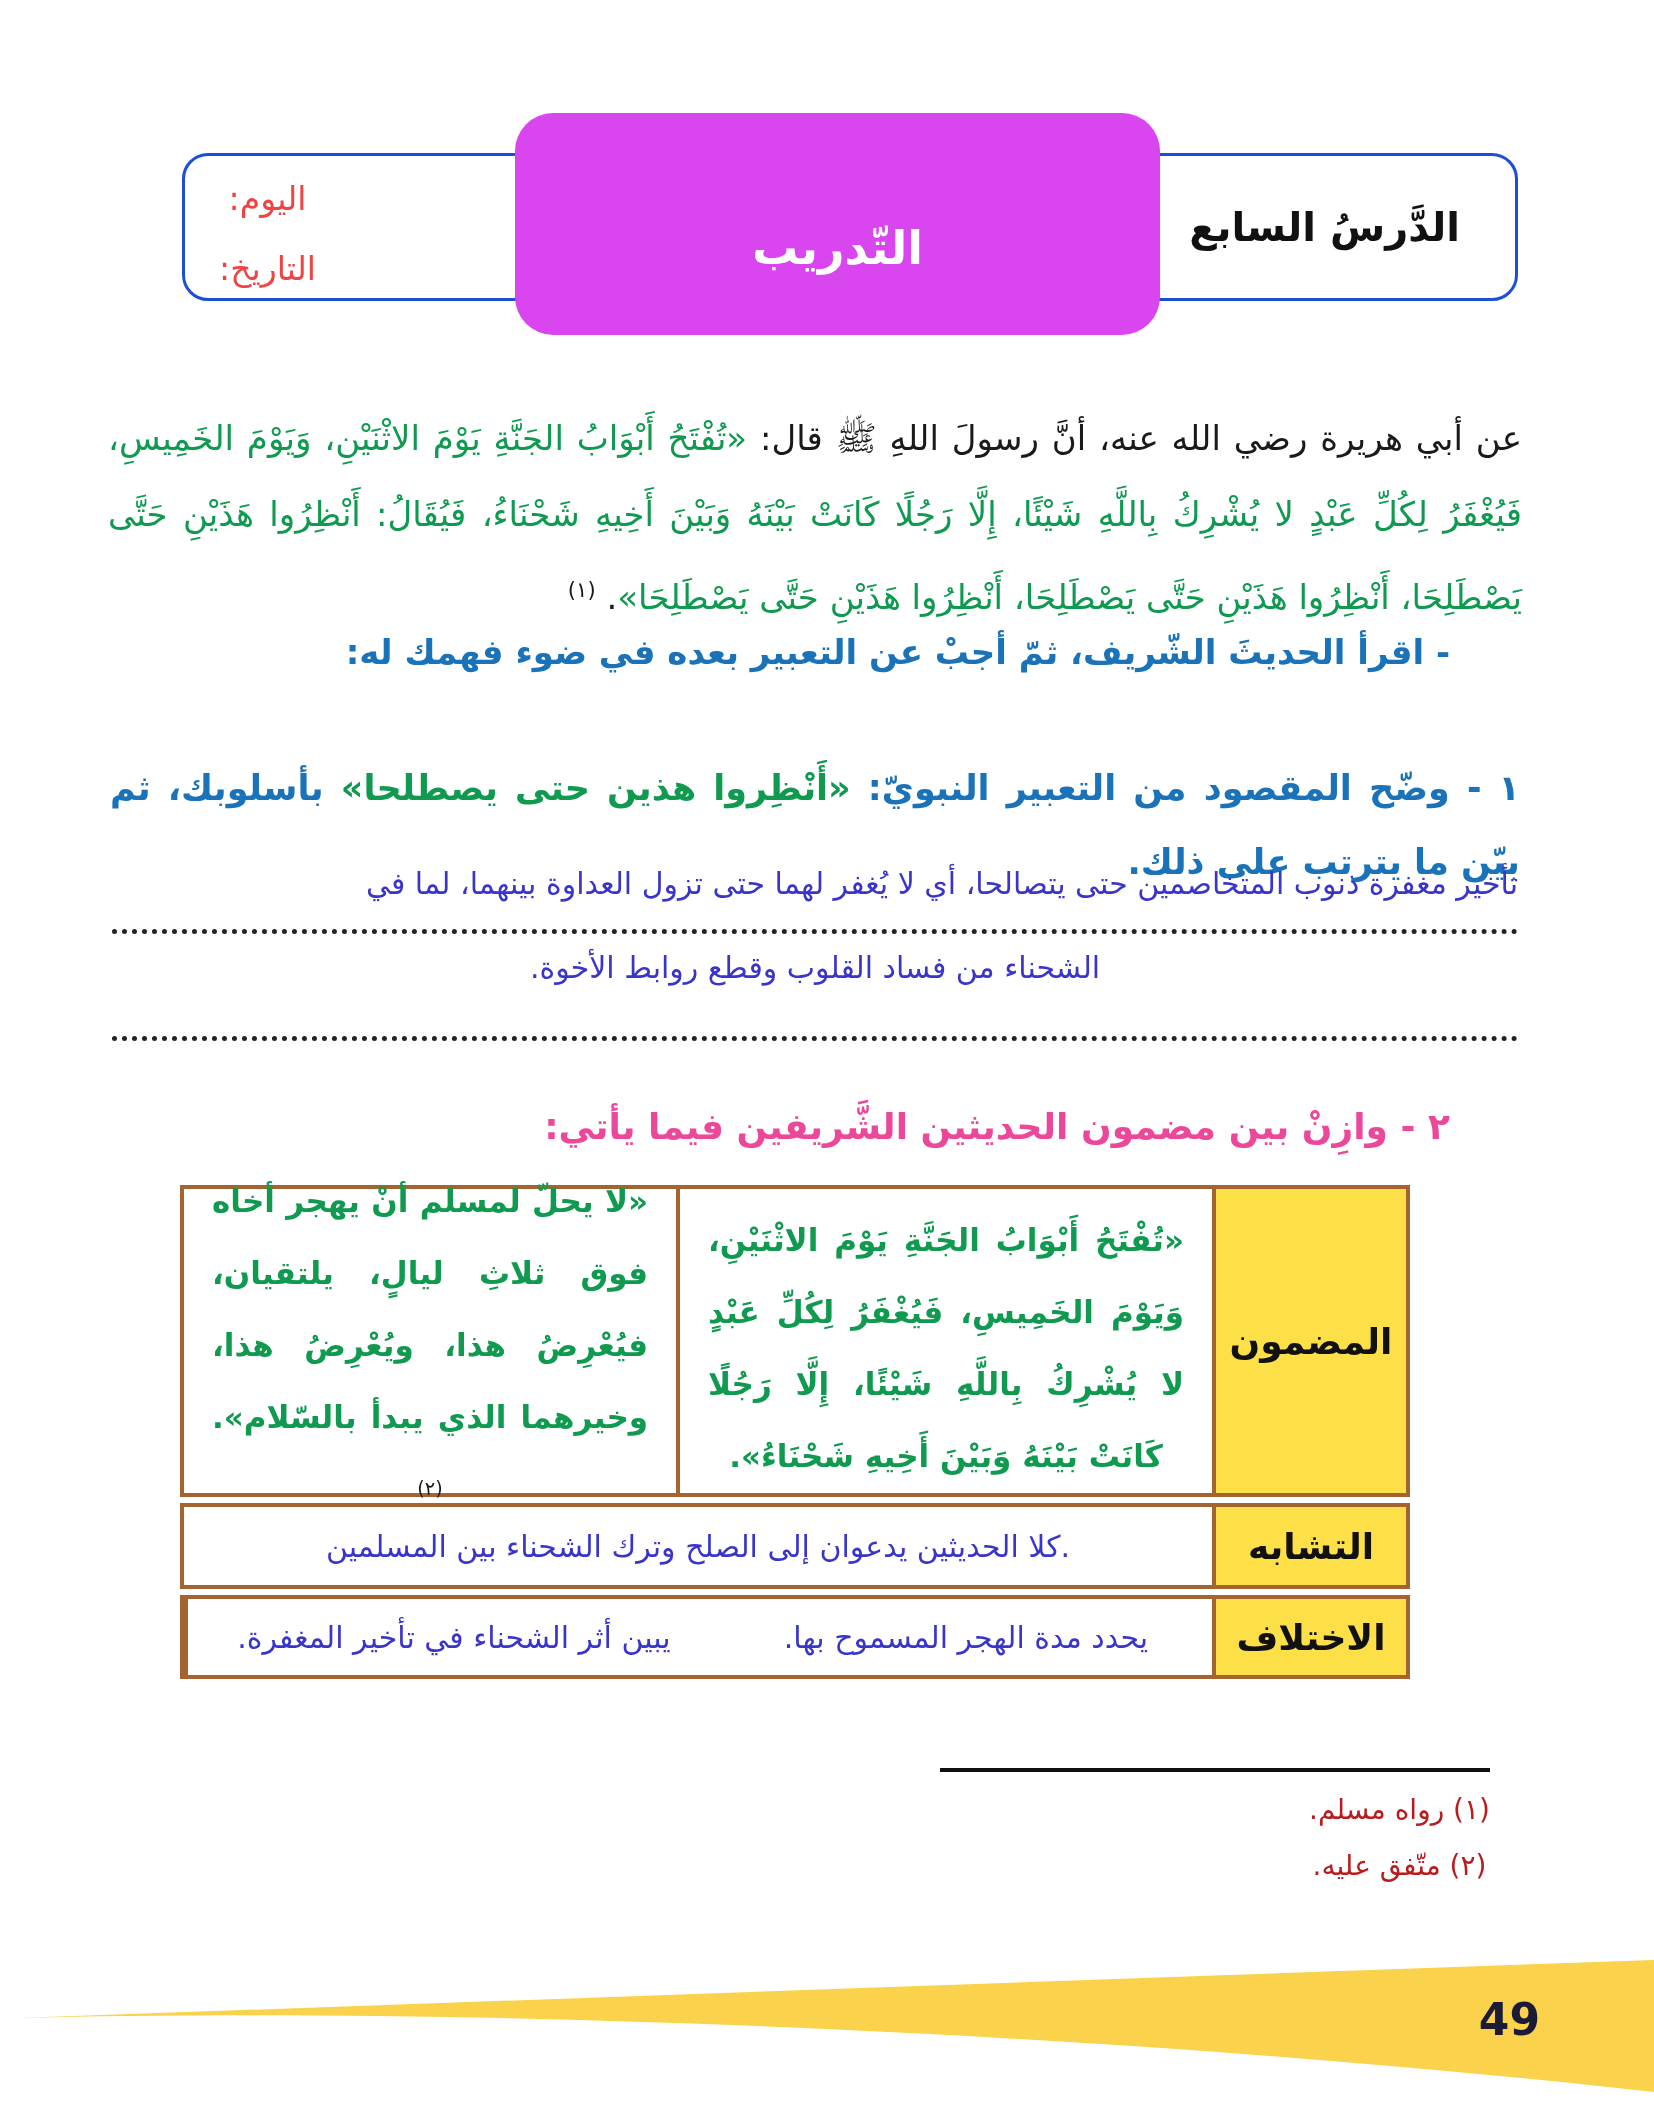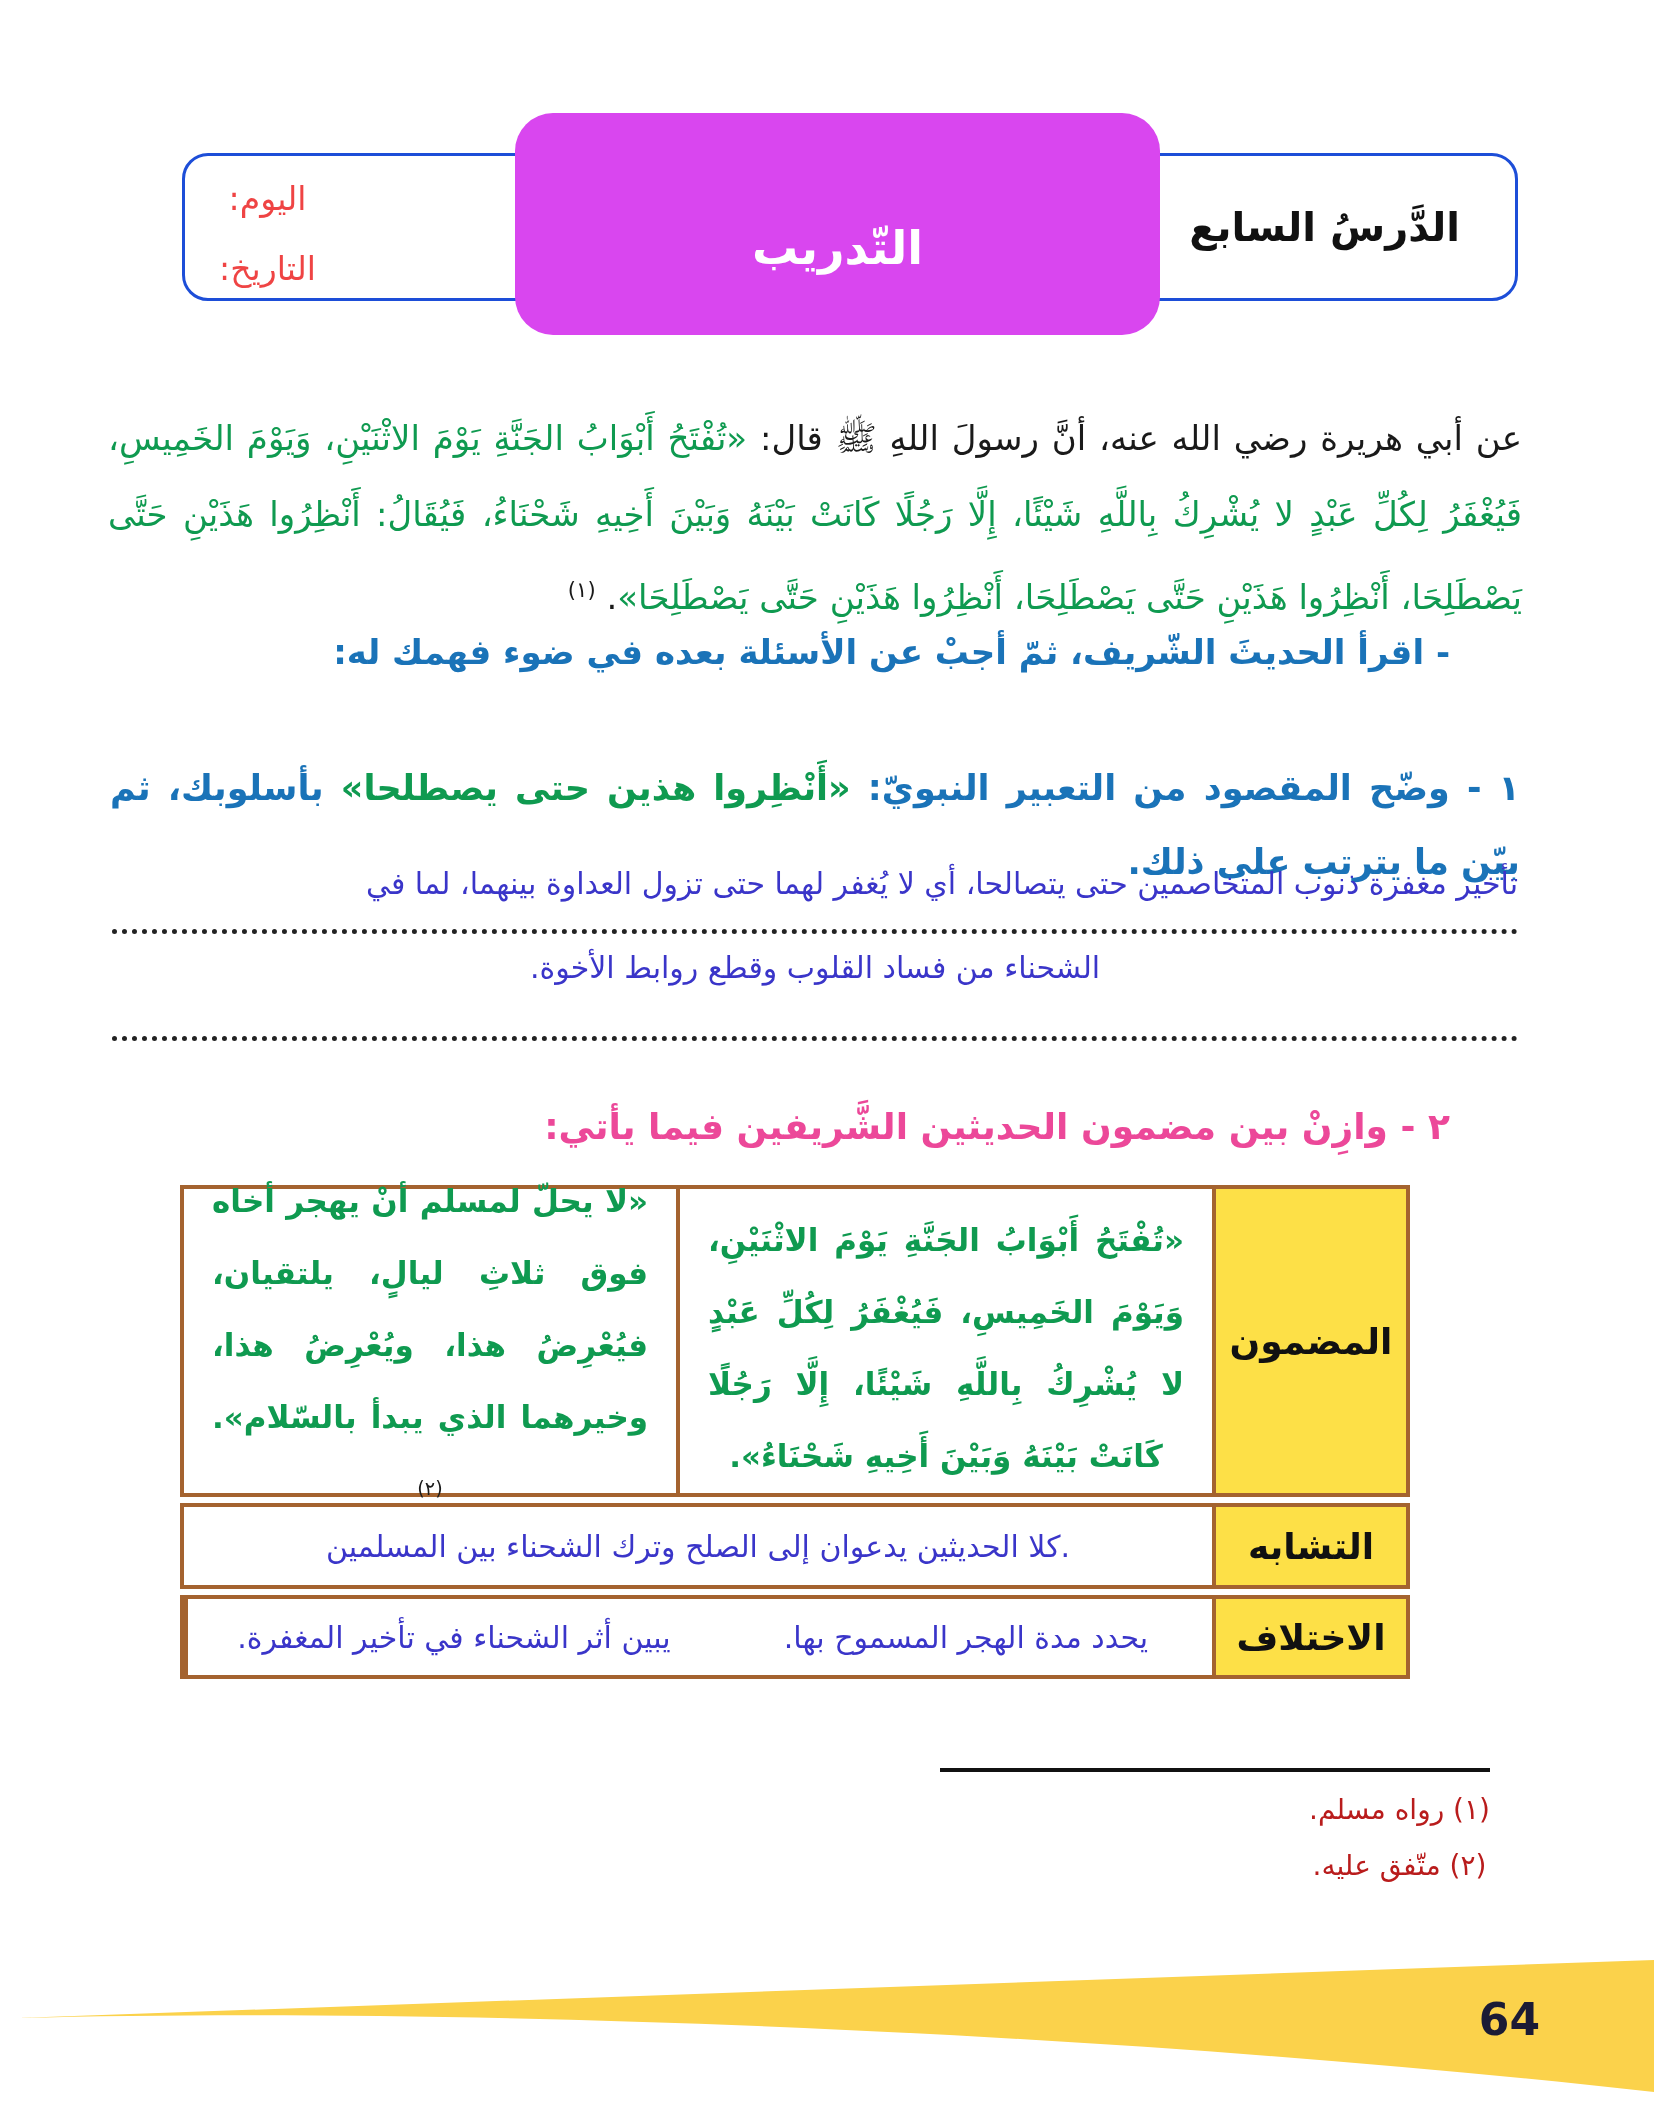"- اقرأ الحديثَ الشّريف، ثمّ" div.instruction { text: الأسئلة -> التعبير }
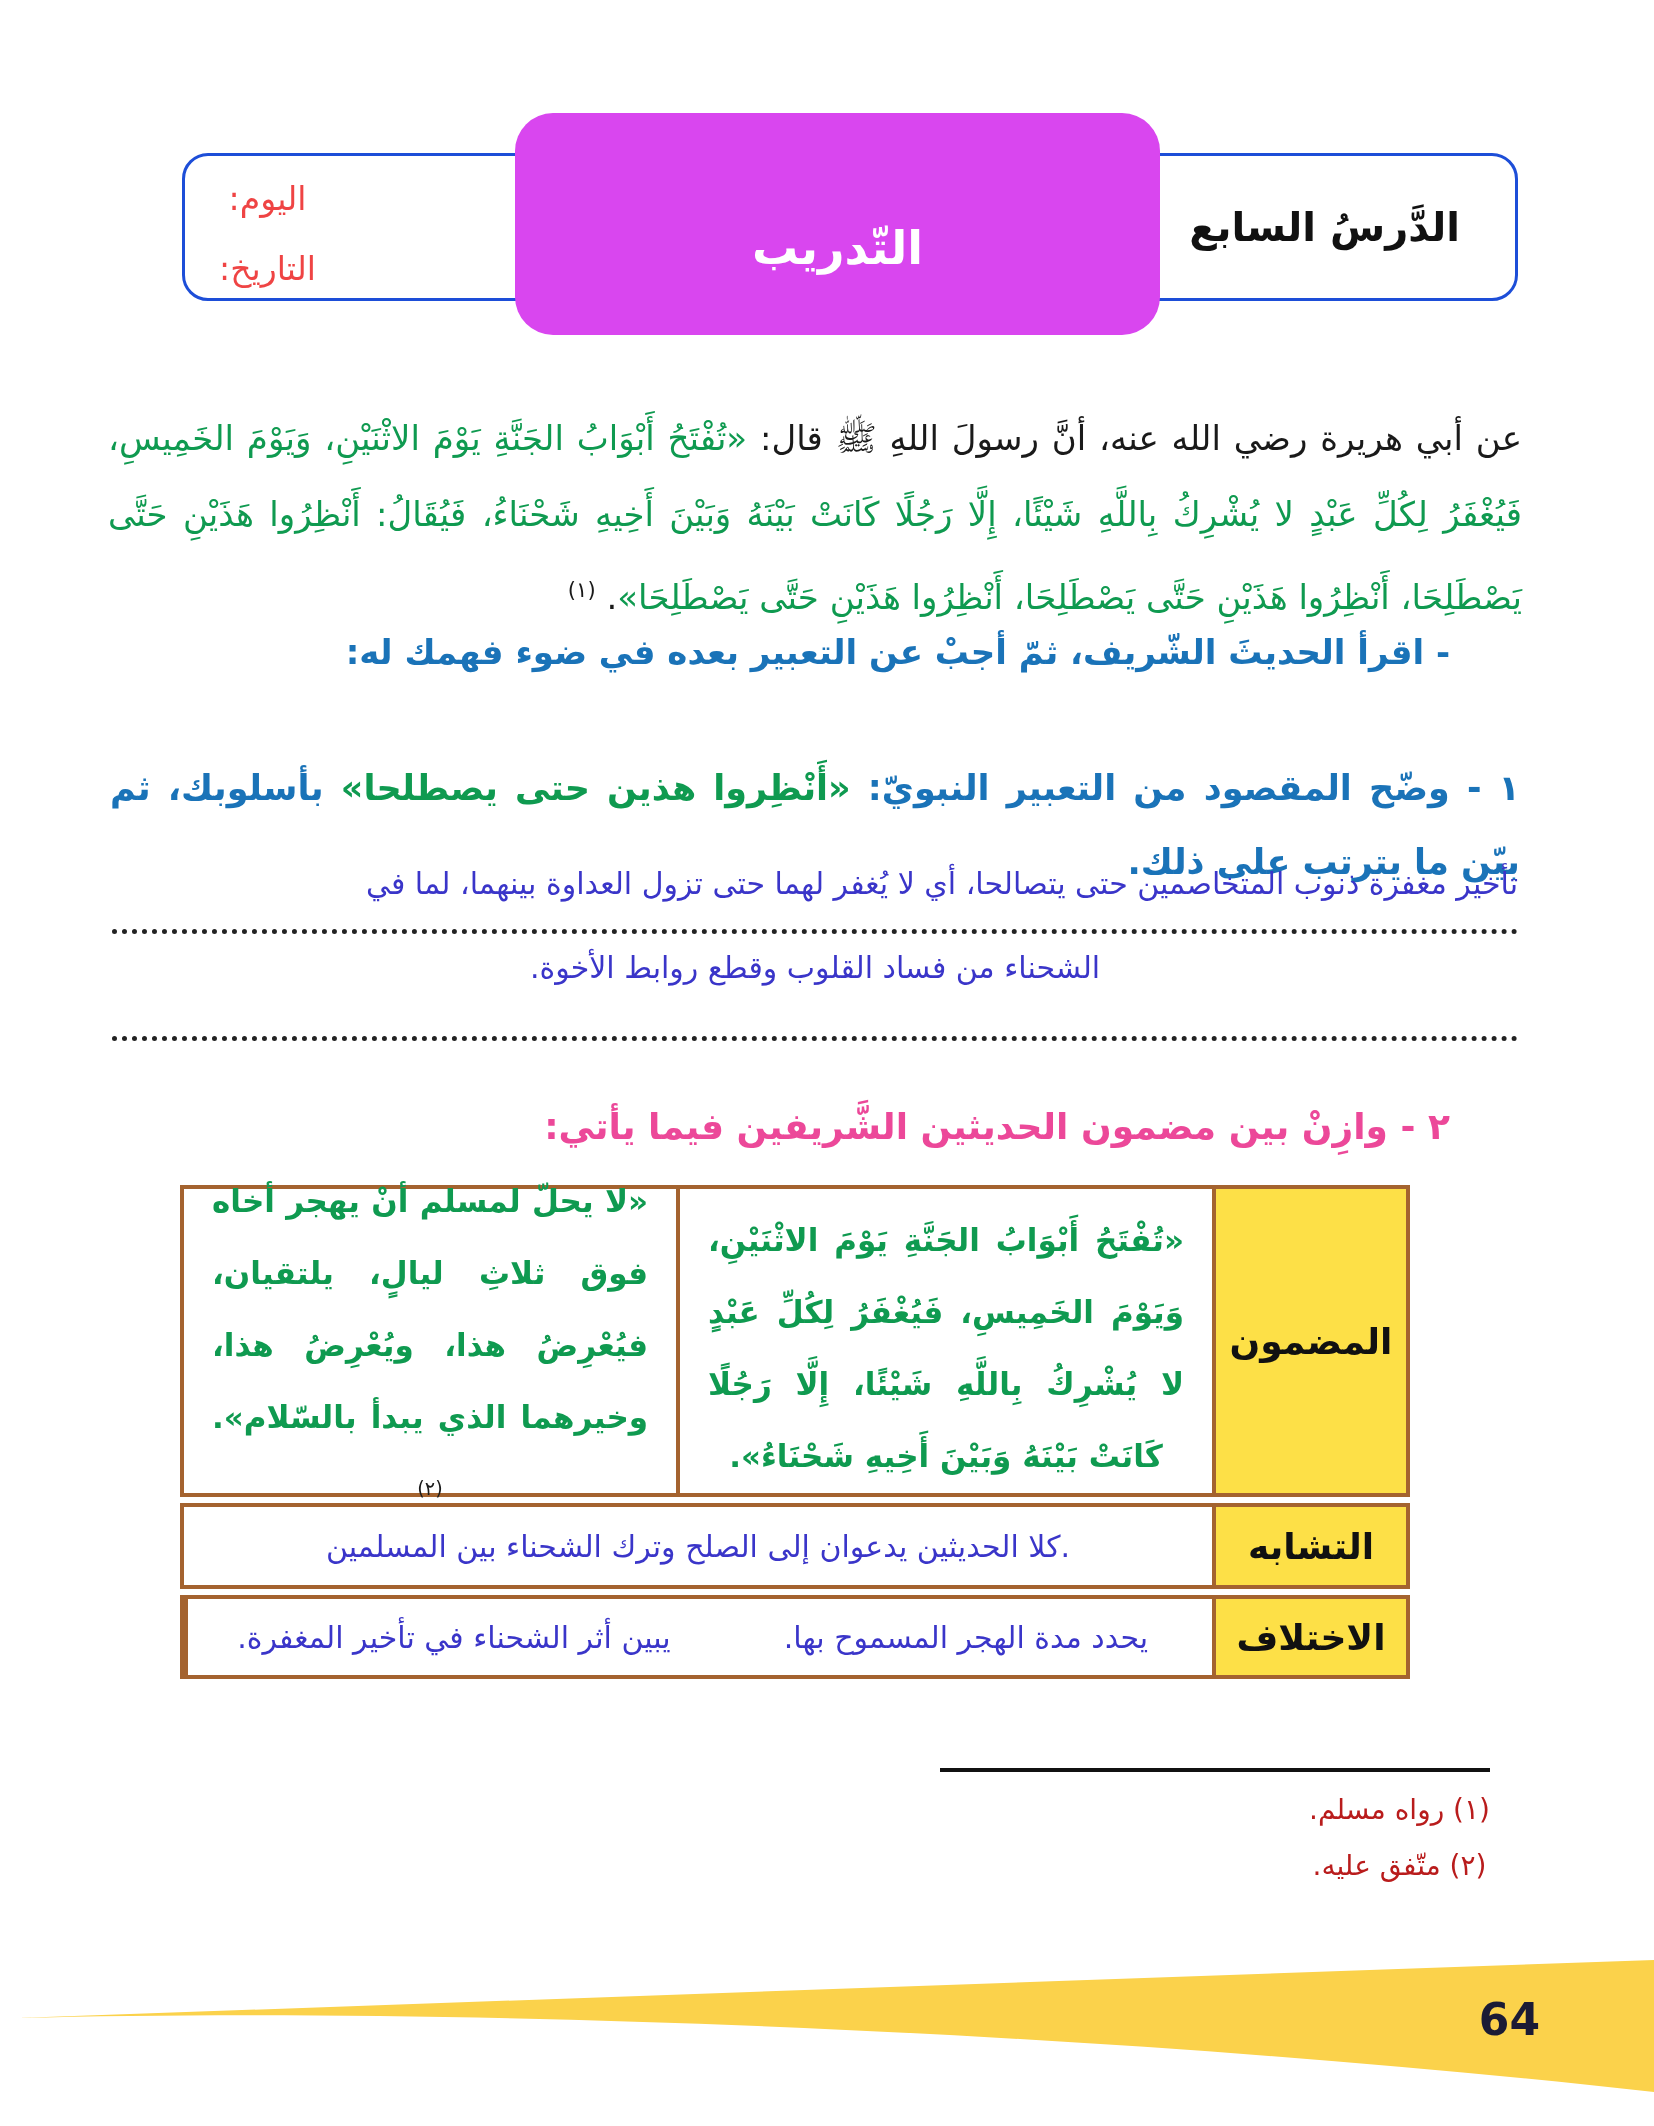"64" div.page-num { text: 64 -> 49 }
